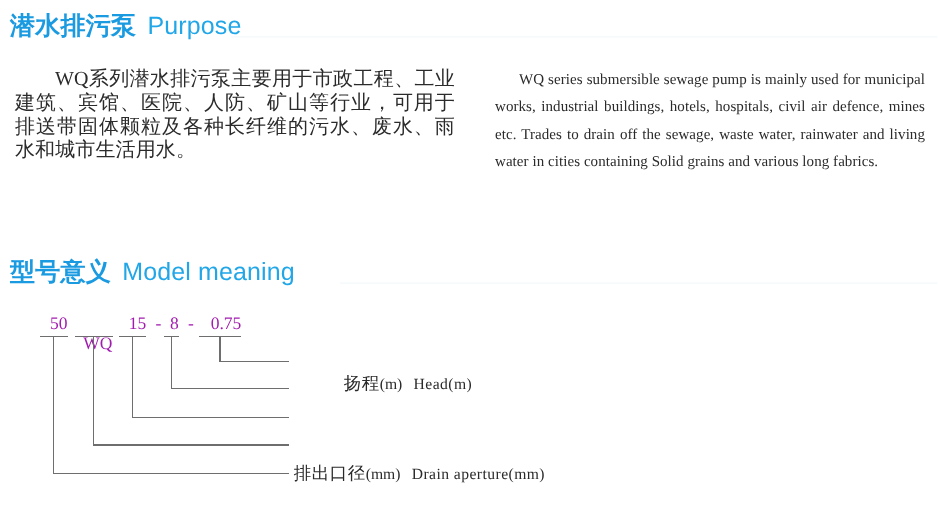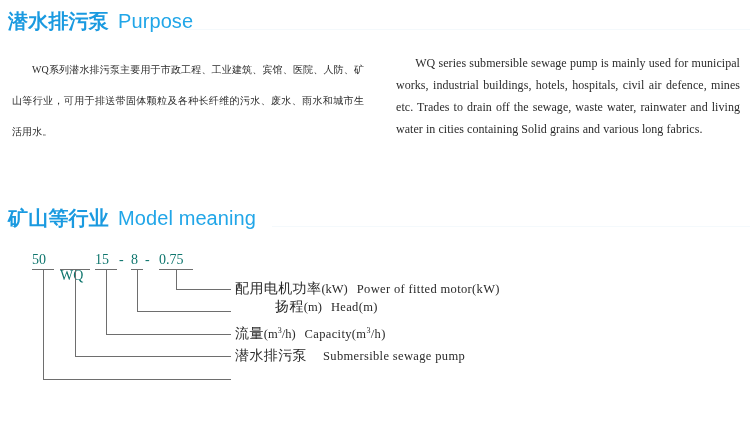"WQ系列潜水排污泵主要用于市政工程、工业建筑、宾馆、医院、人防、矿山等行业，可用" .para { font-size: 10px -> 16px; line-height: 31px -> 19px }
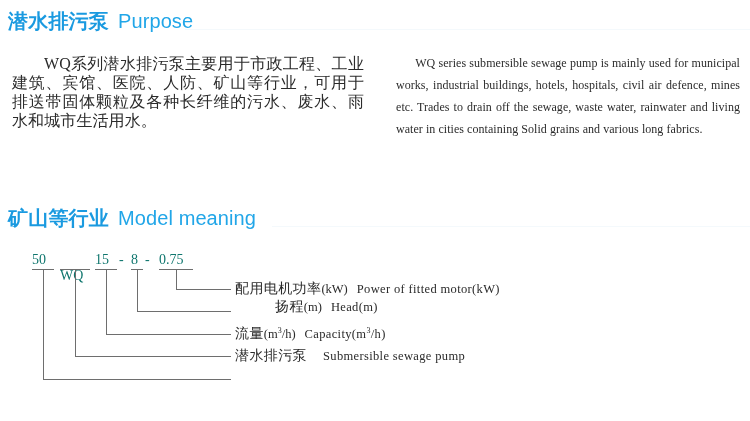"矿山等行业" span.cn { text: 矿山等行业 -> 型号意义 }
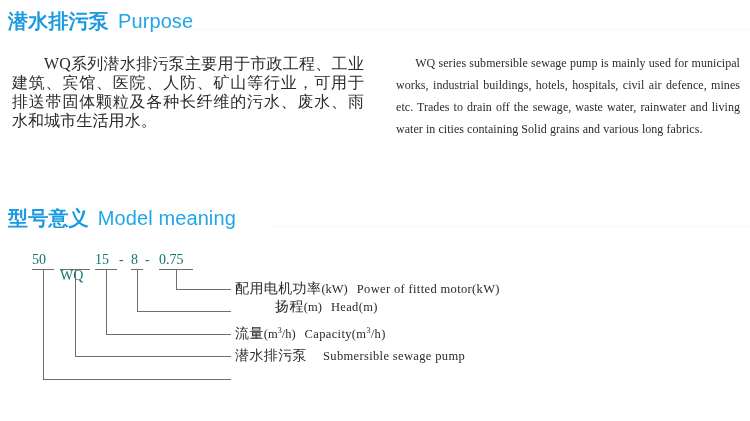"50" .code-token { color: #0f766e -> #a21caf; text-align: left -> right }
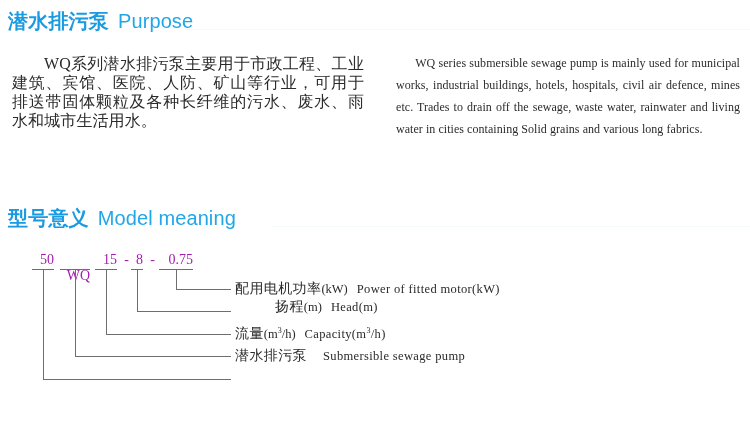"配用电机功率(kW) Power of fitted motor(kW)" div.leader-label { html: <div> <span>配用电机功率</span><span>(kW)</span><span>Power of fitted motor(kW)</span> </div> -> none }
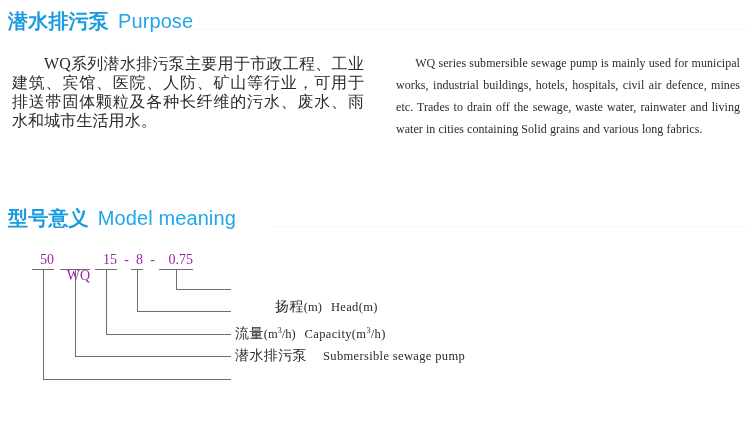"流量(m3/h) Capacity(m3/h)" div.leader-label { html: <div> <span>流量</span><span><span>(m</span><sup>3</sup><span>/h)</span></span><span><span>Capacity(m</span><sup>3</sup><span>/h)</span></span> </div> -> none }
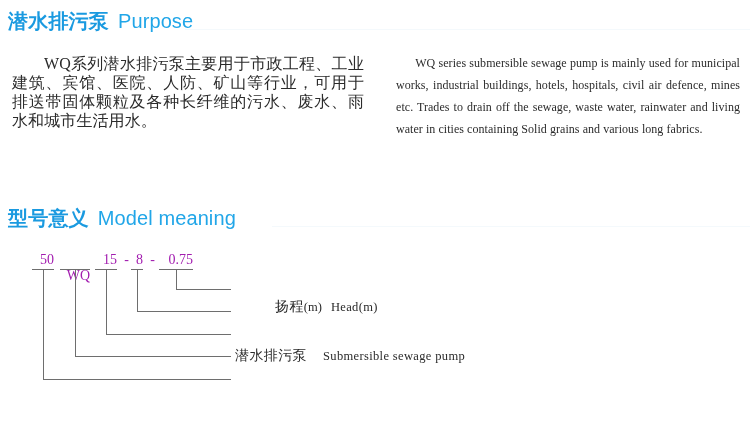"潜水排污泵 Submersible sewage pump" div.leader-label { html: <div> <span>潜水排污泵</span><span>Submersible sewage pump</span> </div> -> none }
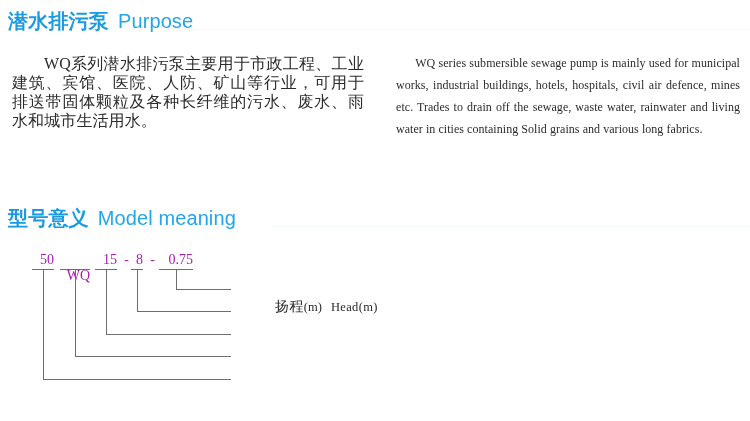"排出口径(mm) Drain aperture(mm)" div.leader-label { html: none -> <div> <span>排出口径</span><span>(mm)</span><span>Drain aperture(mm)</span> </div> }
